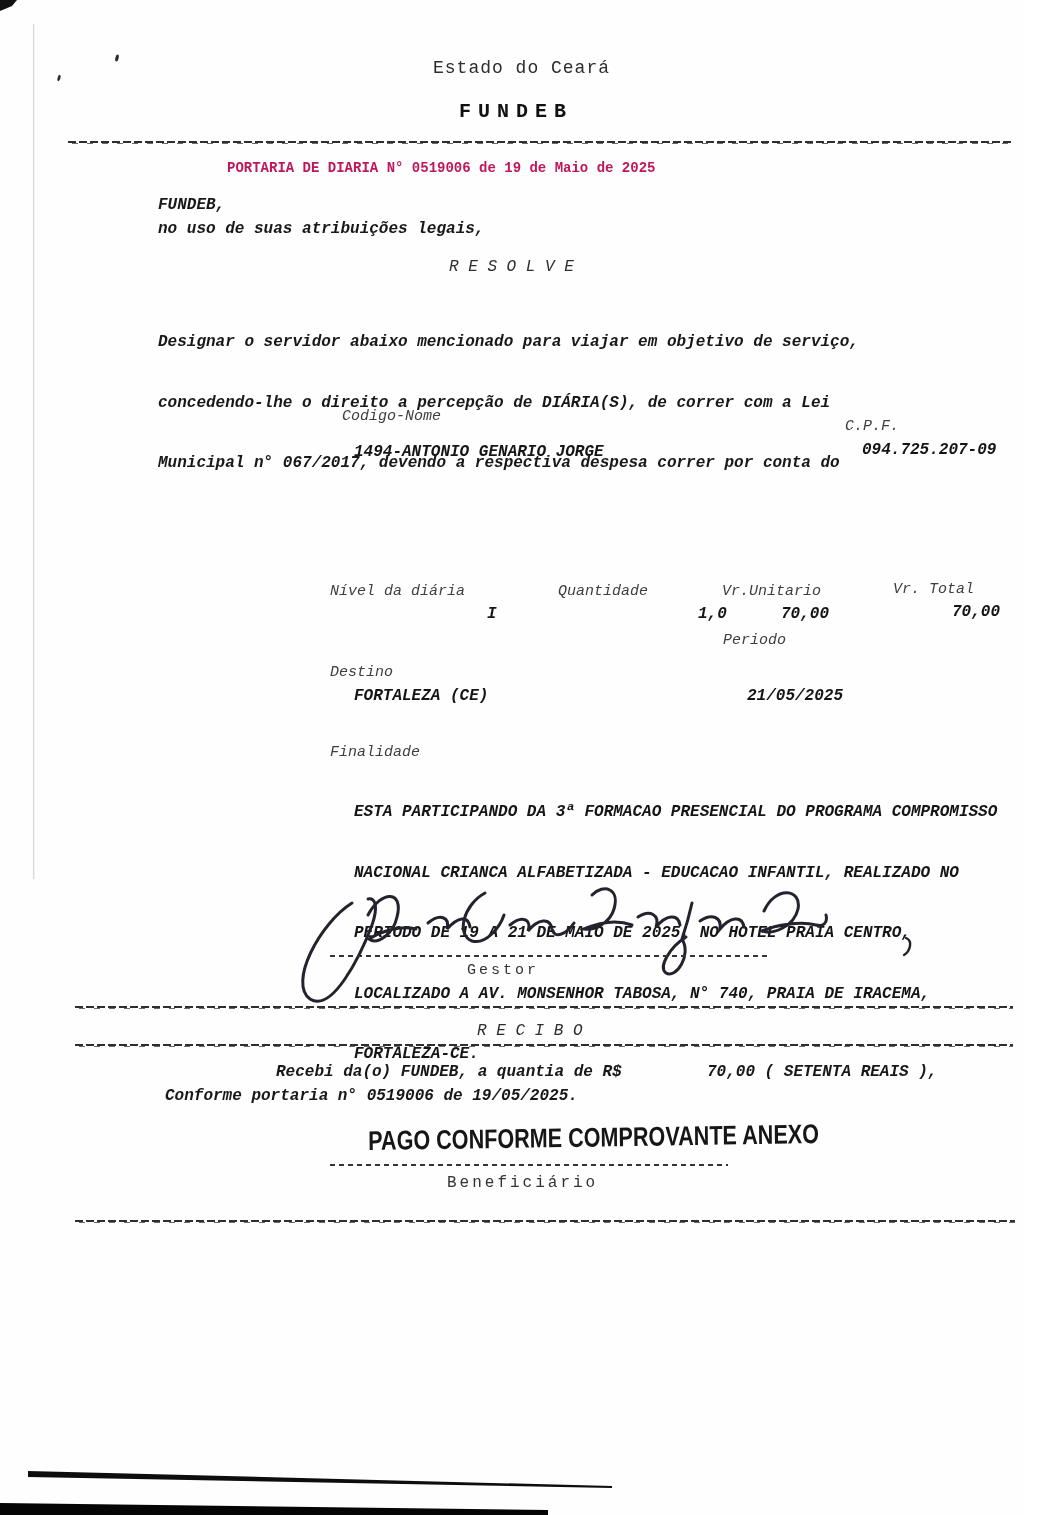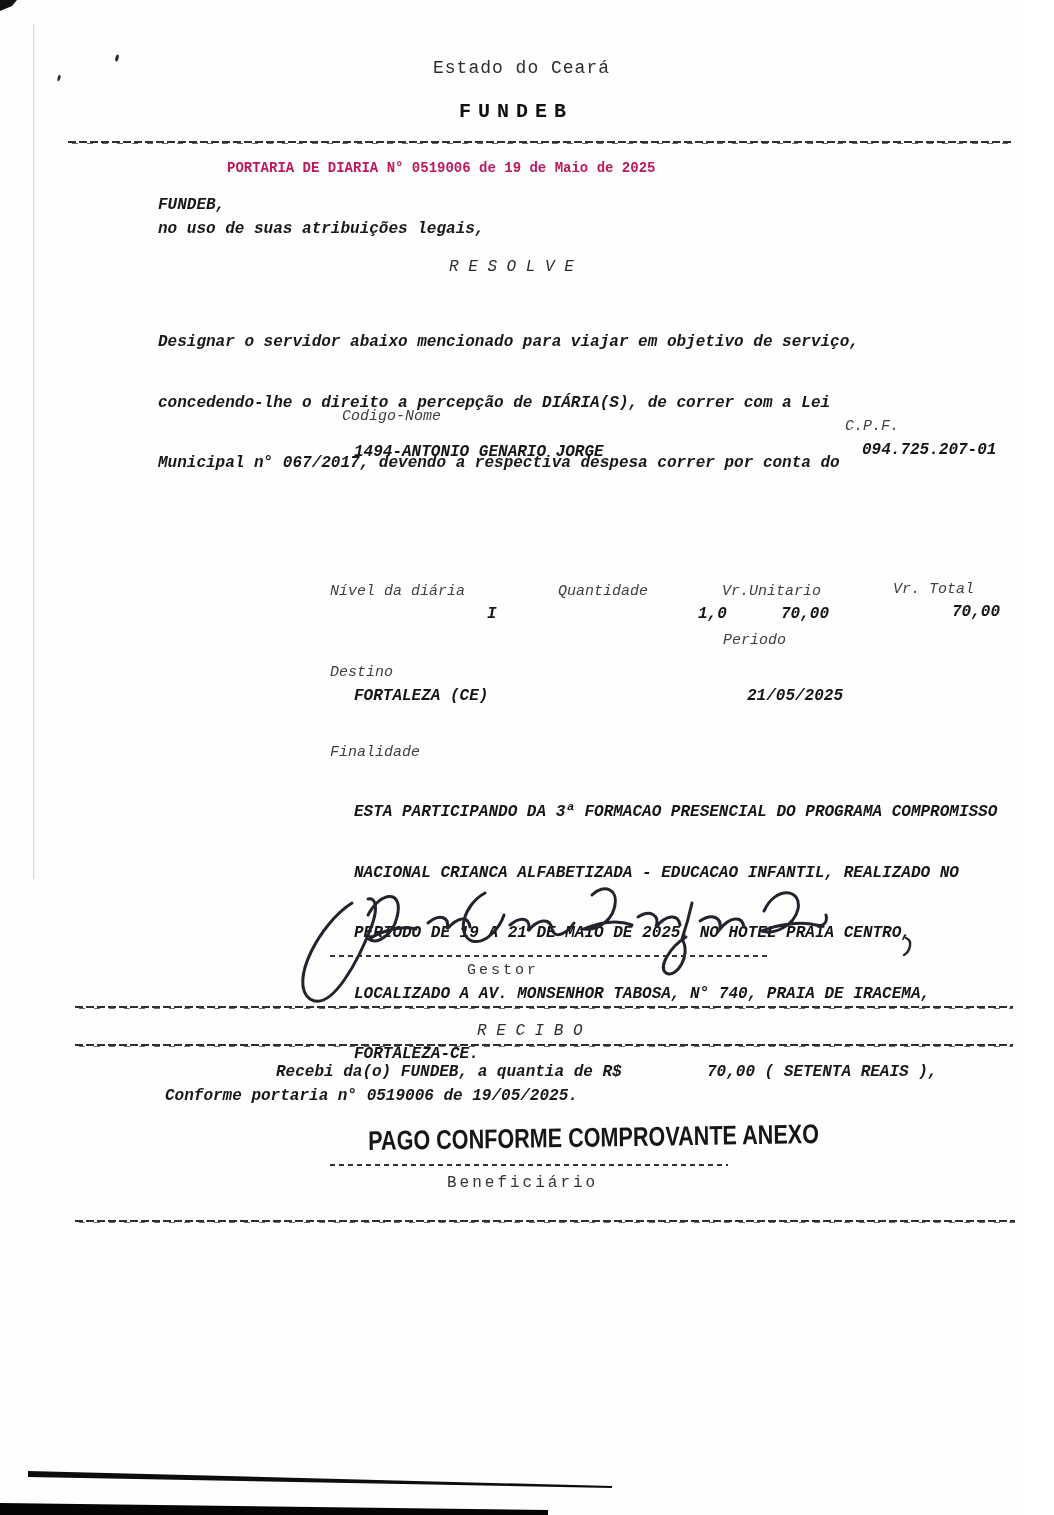"094.725.207-01" div.abs { text: 094.725.207-01 -> 094.725.207-09 }
